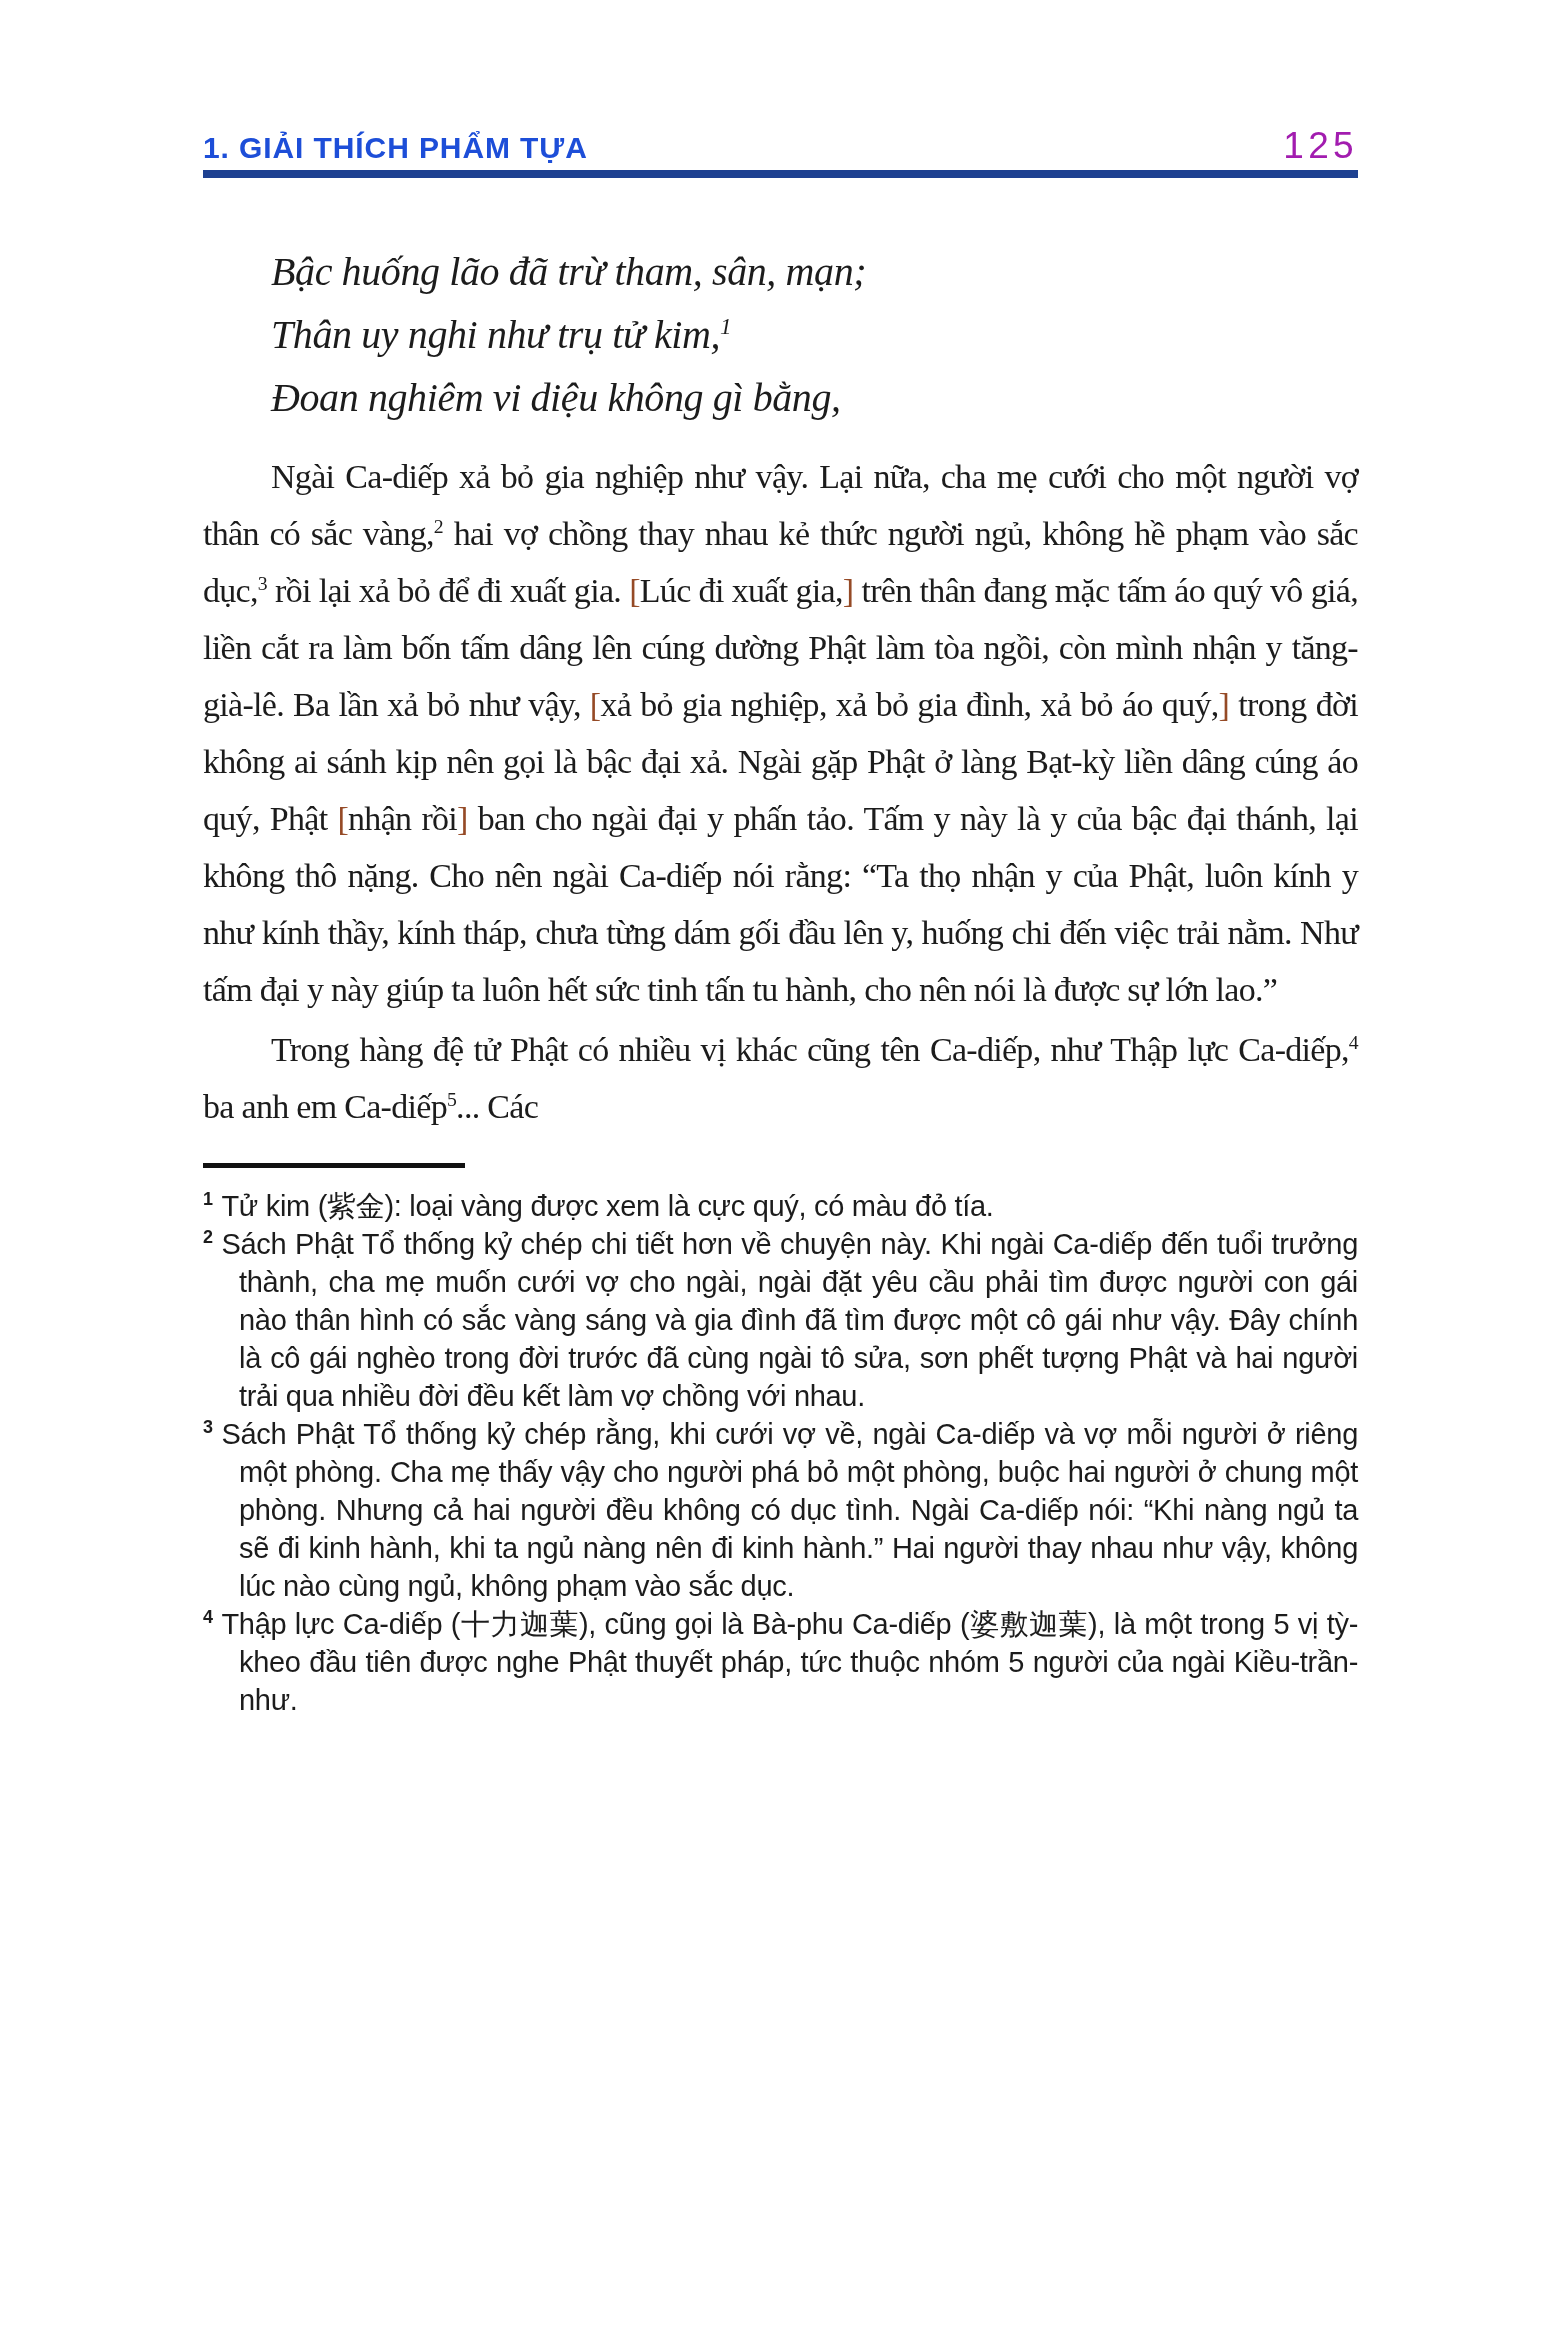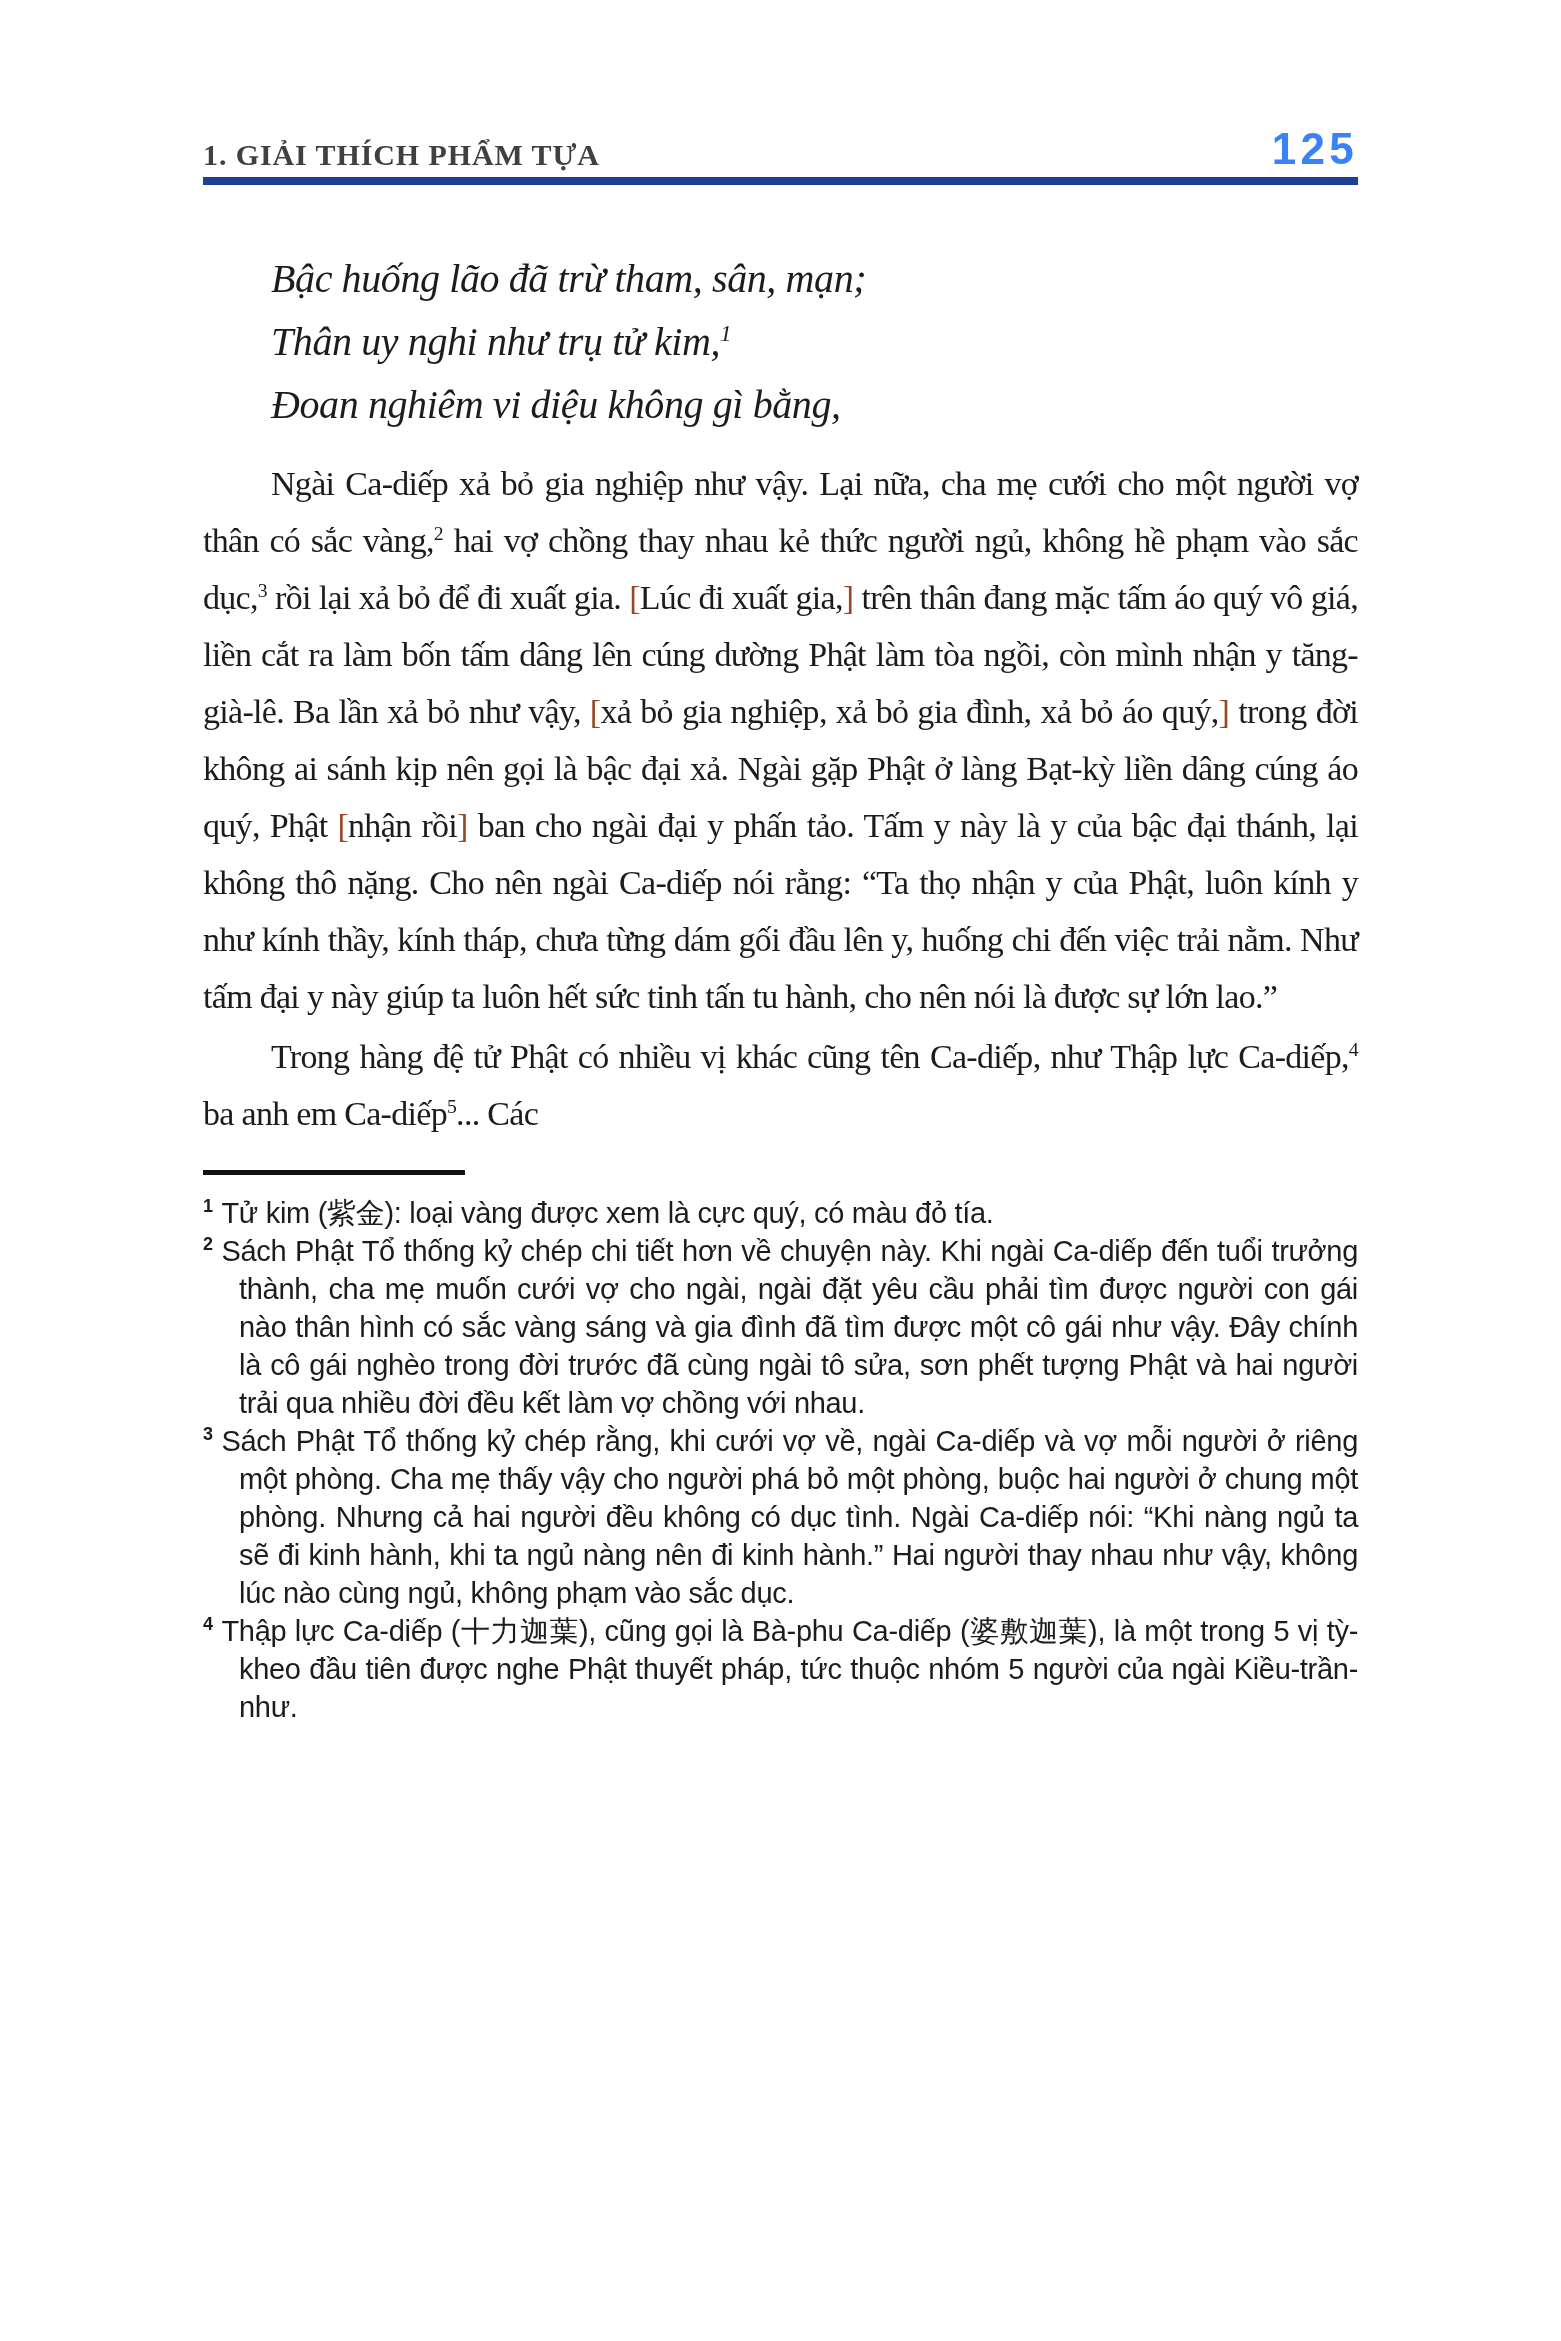"1. GIẢI THÍCH PHẨM TỰA" span.running-head { color: #404040 -> #1d4ed8; font-family: Liberation Serif, serif -> none }
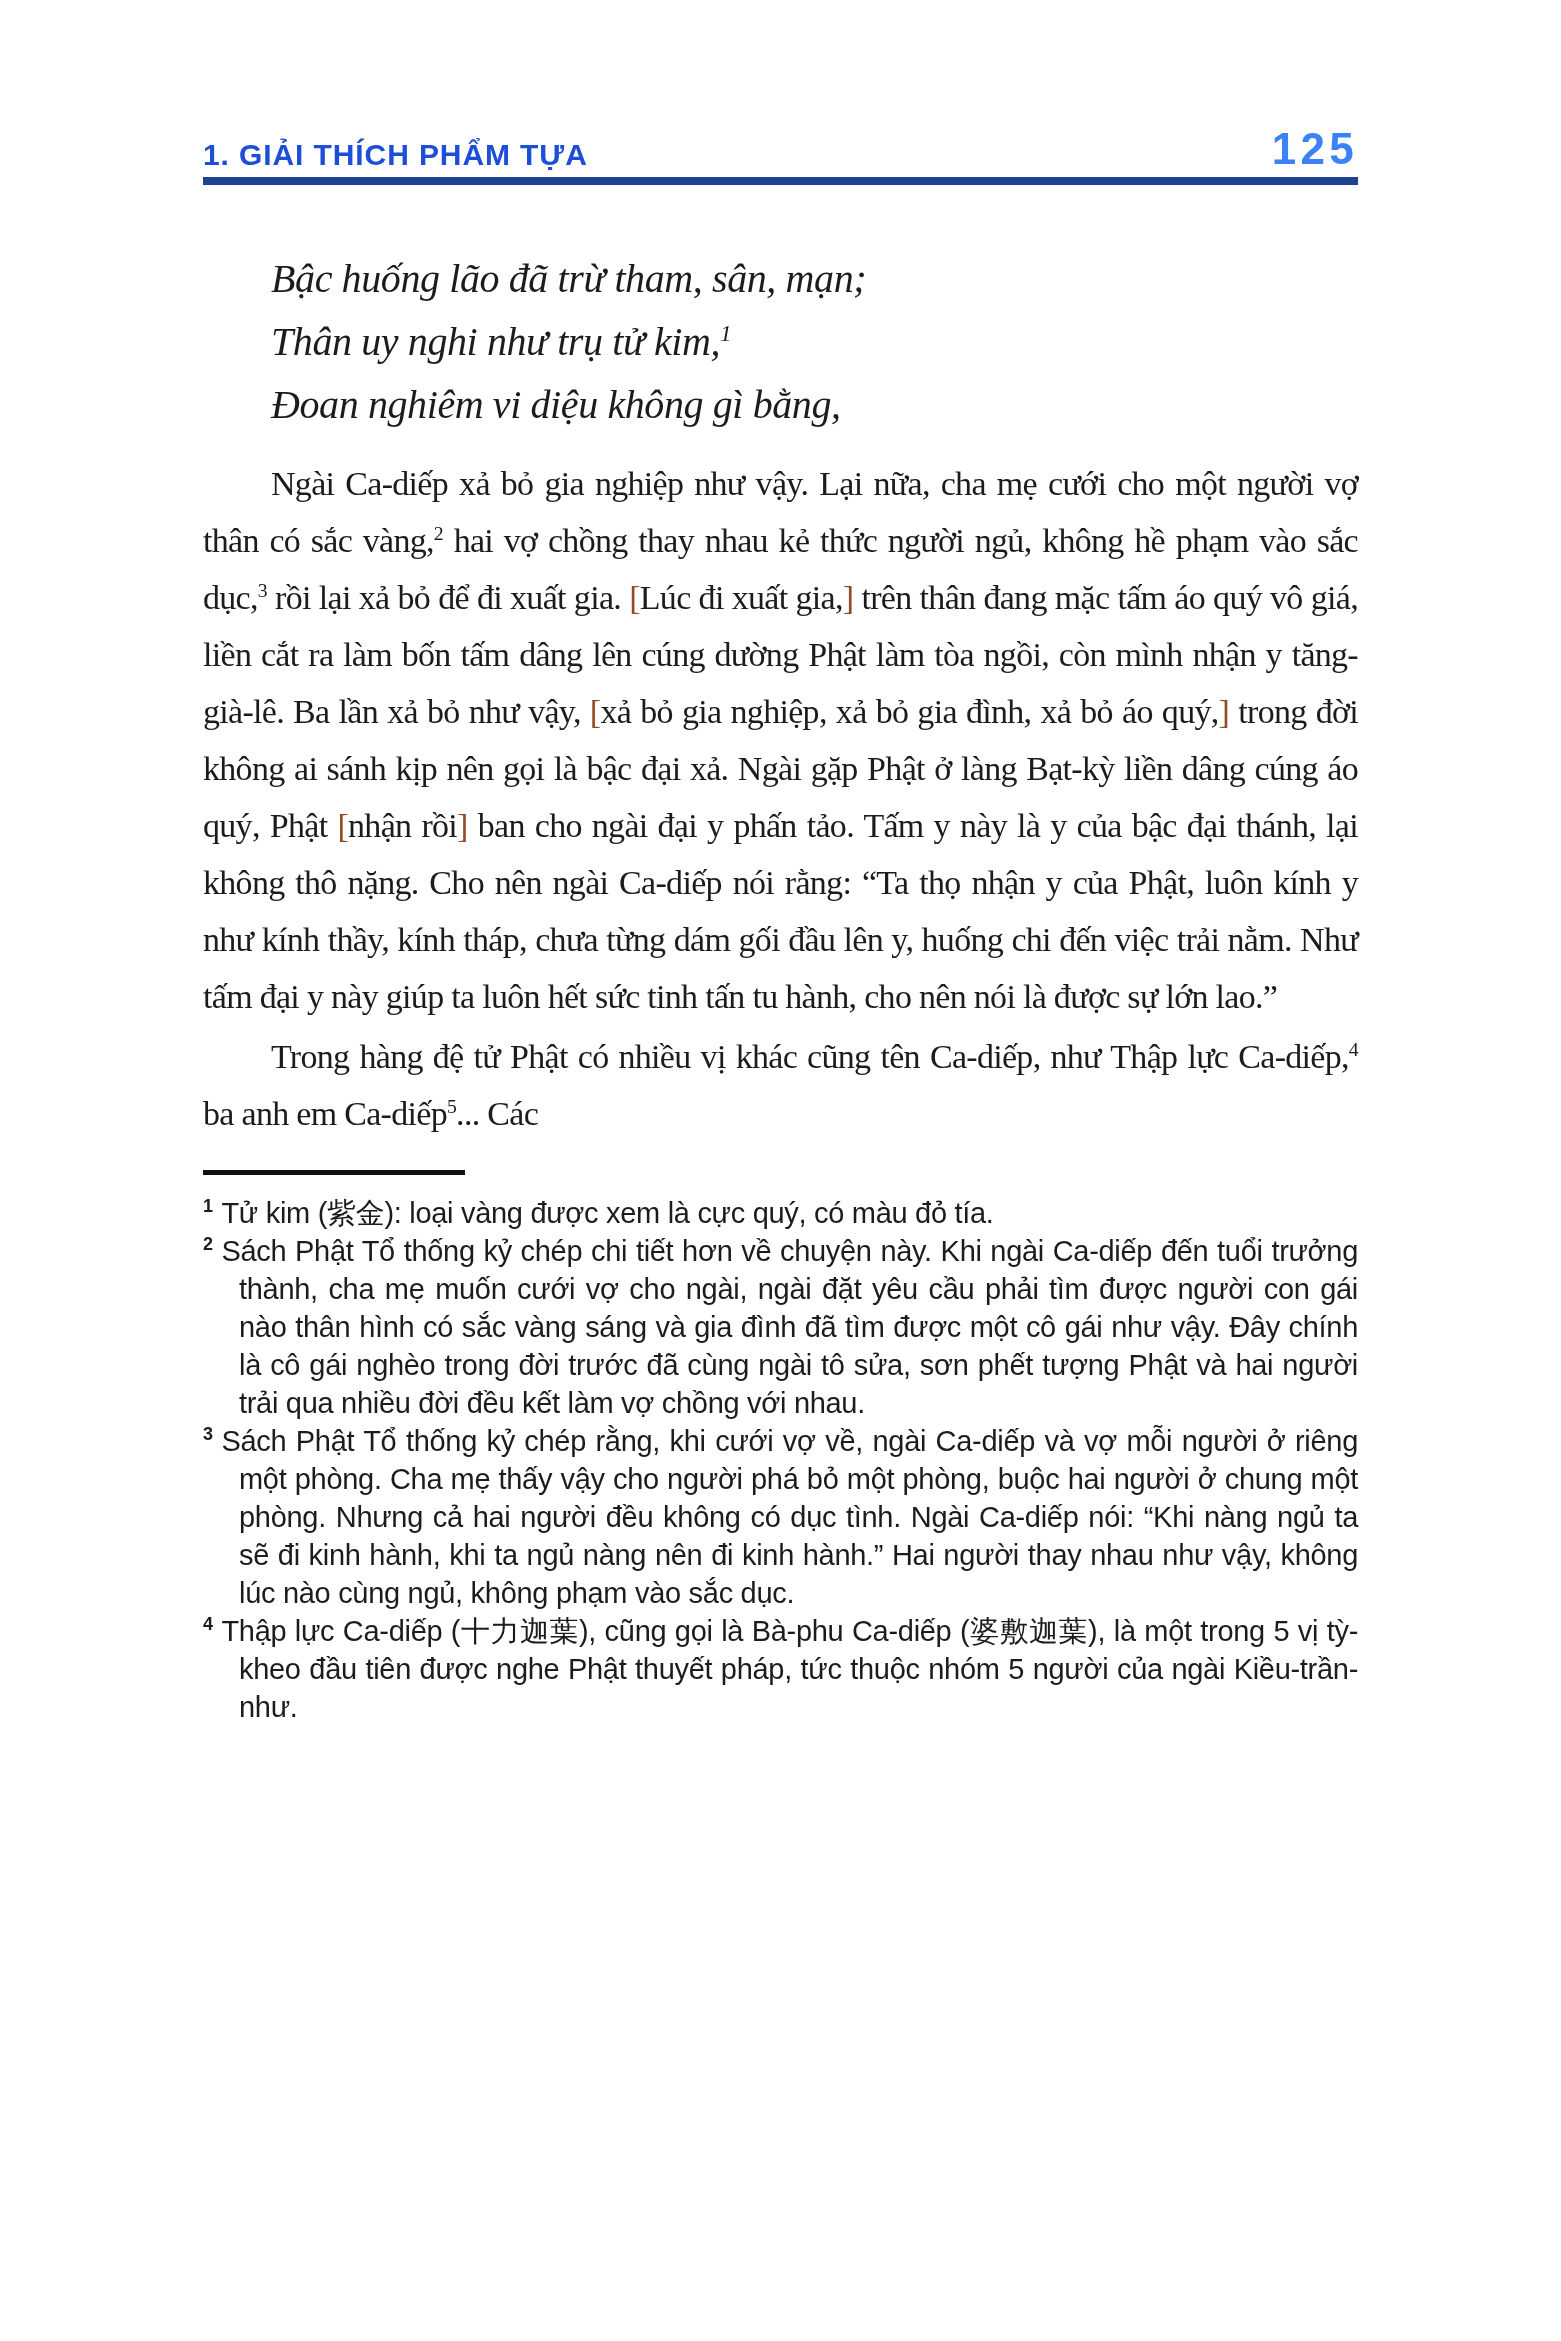"125" .page-number { color: #3b82f6 -> #a21caf; font-size: 44px -> 37px; font-weight: bold -> normal }
